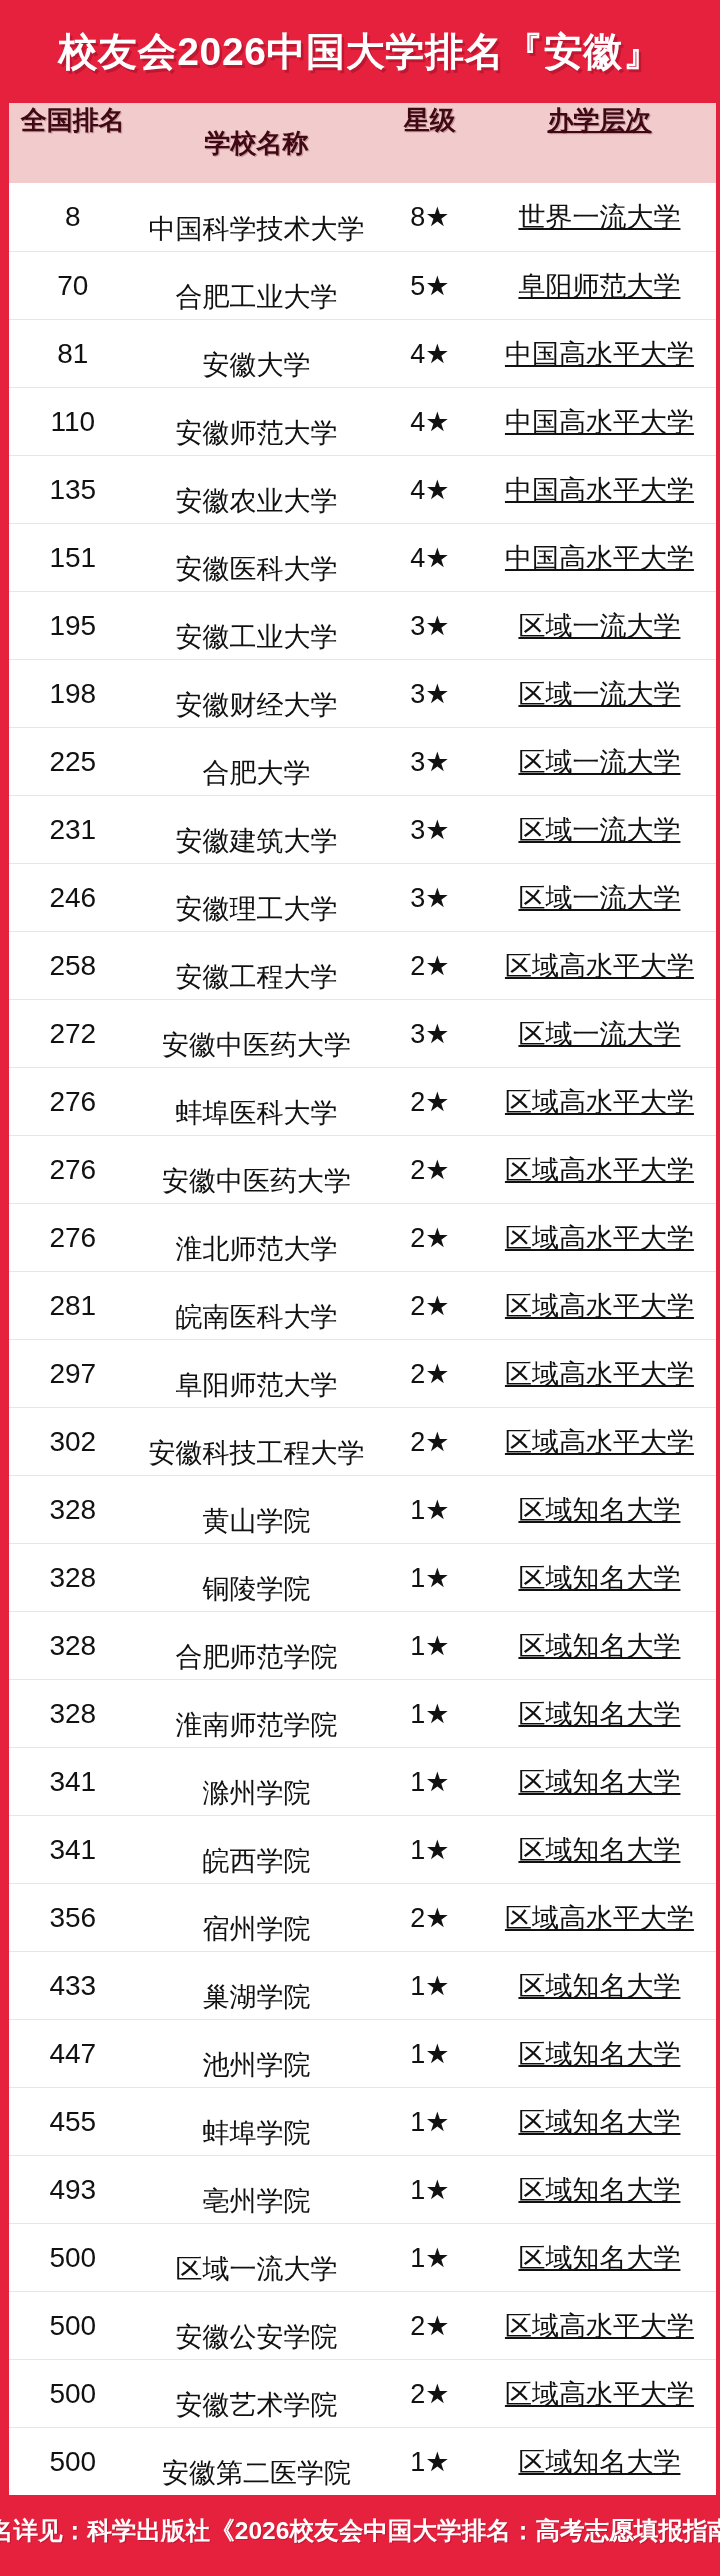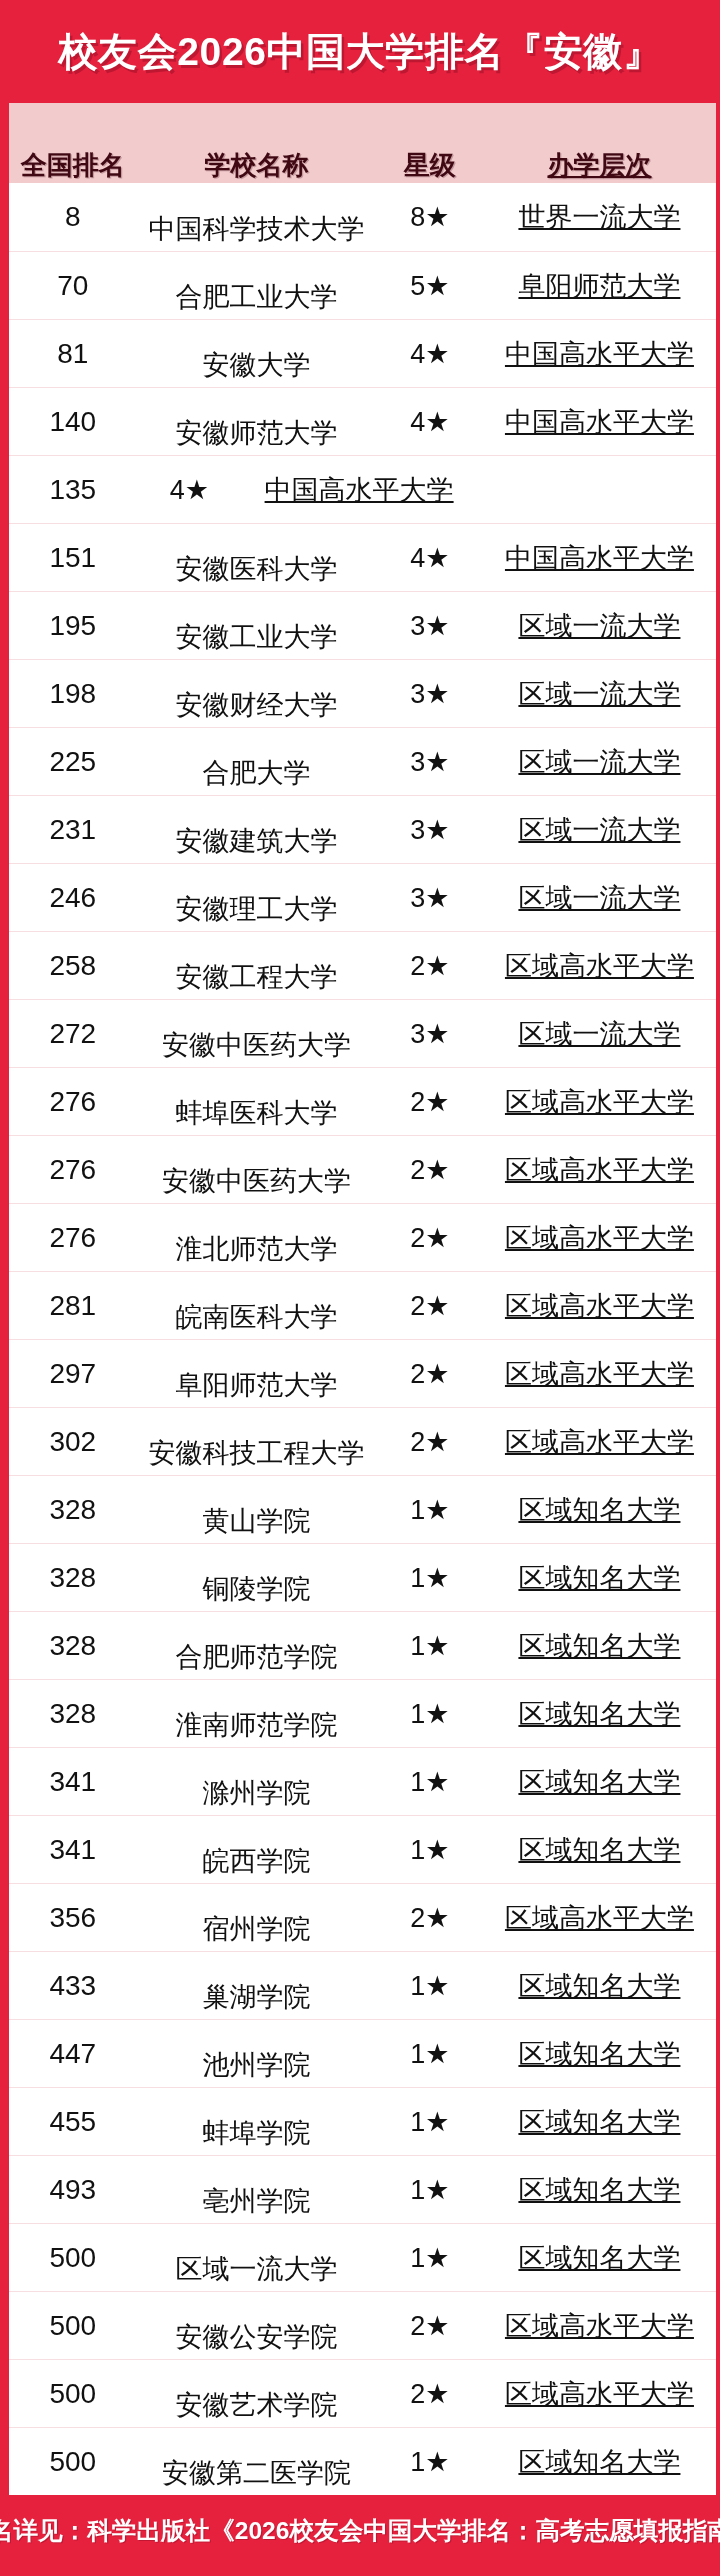"全国排名" .thead { align-items: flex-end -> flex-start }
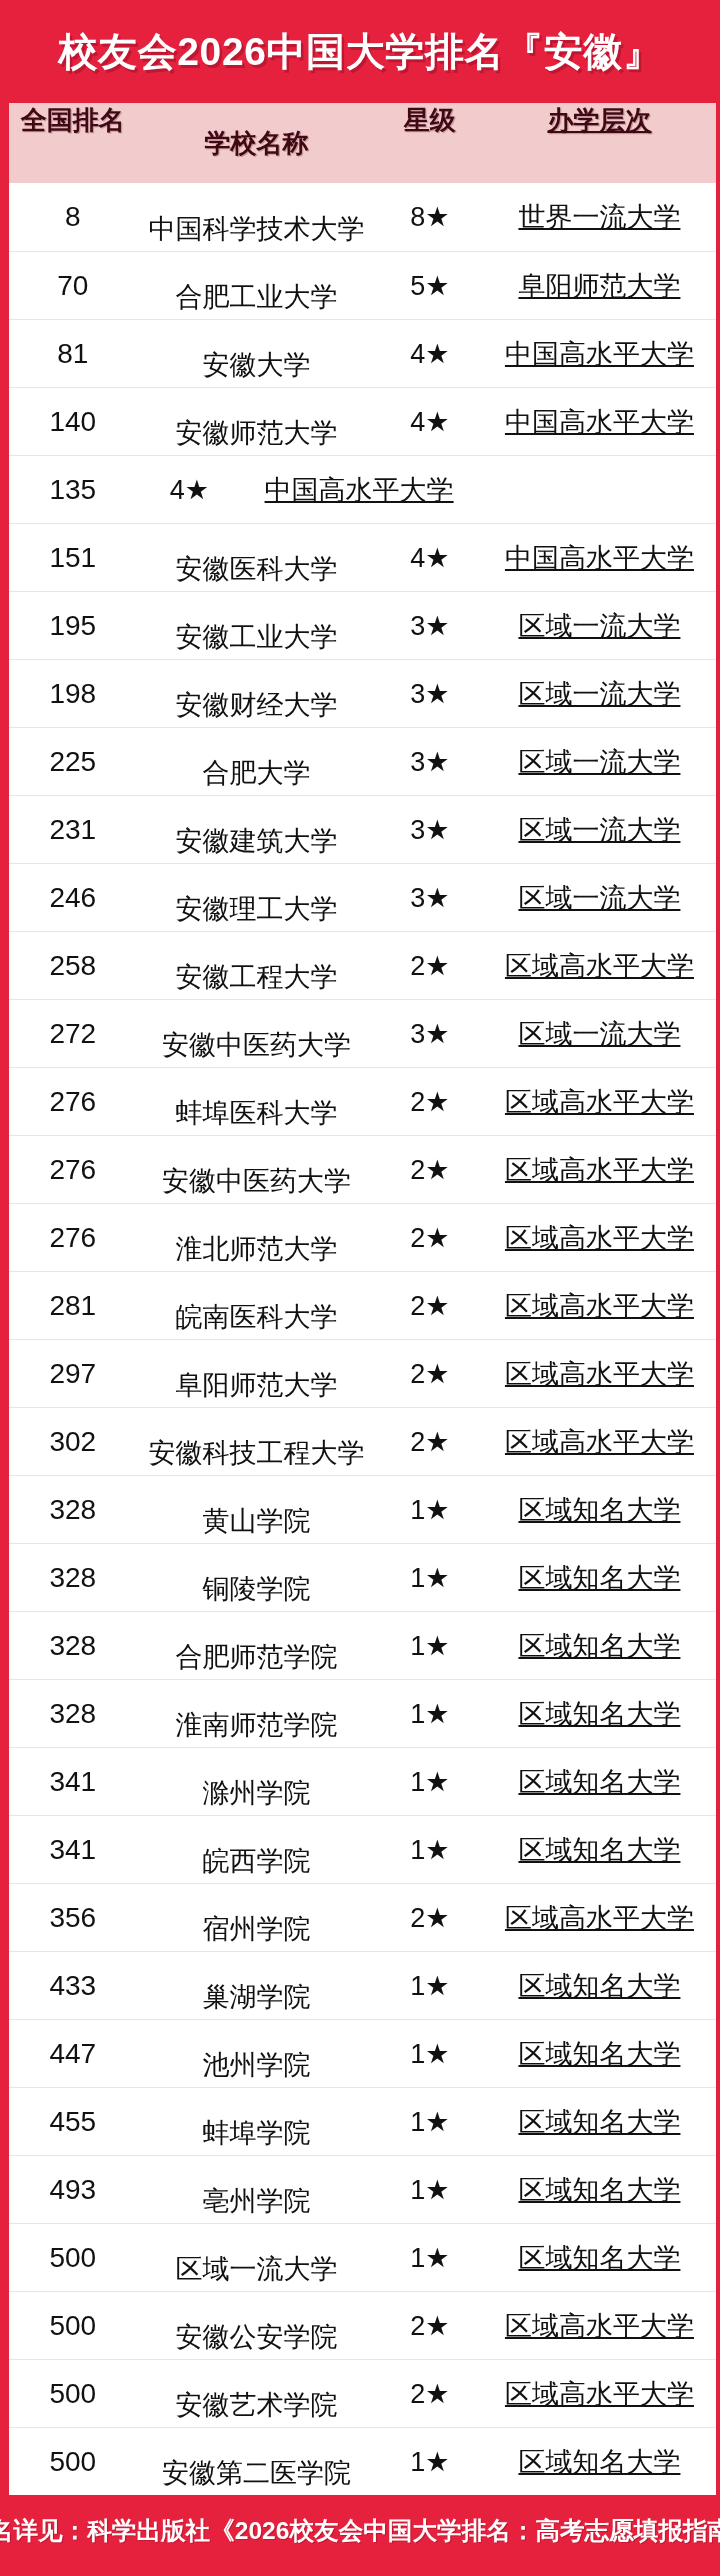"140" div.cell { text: 140 -> 110 }
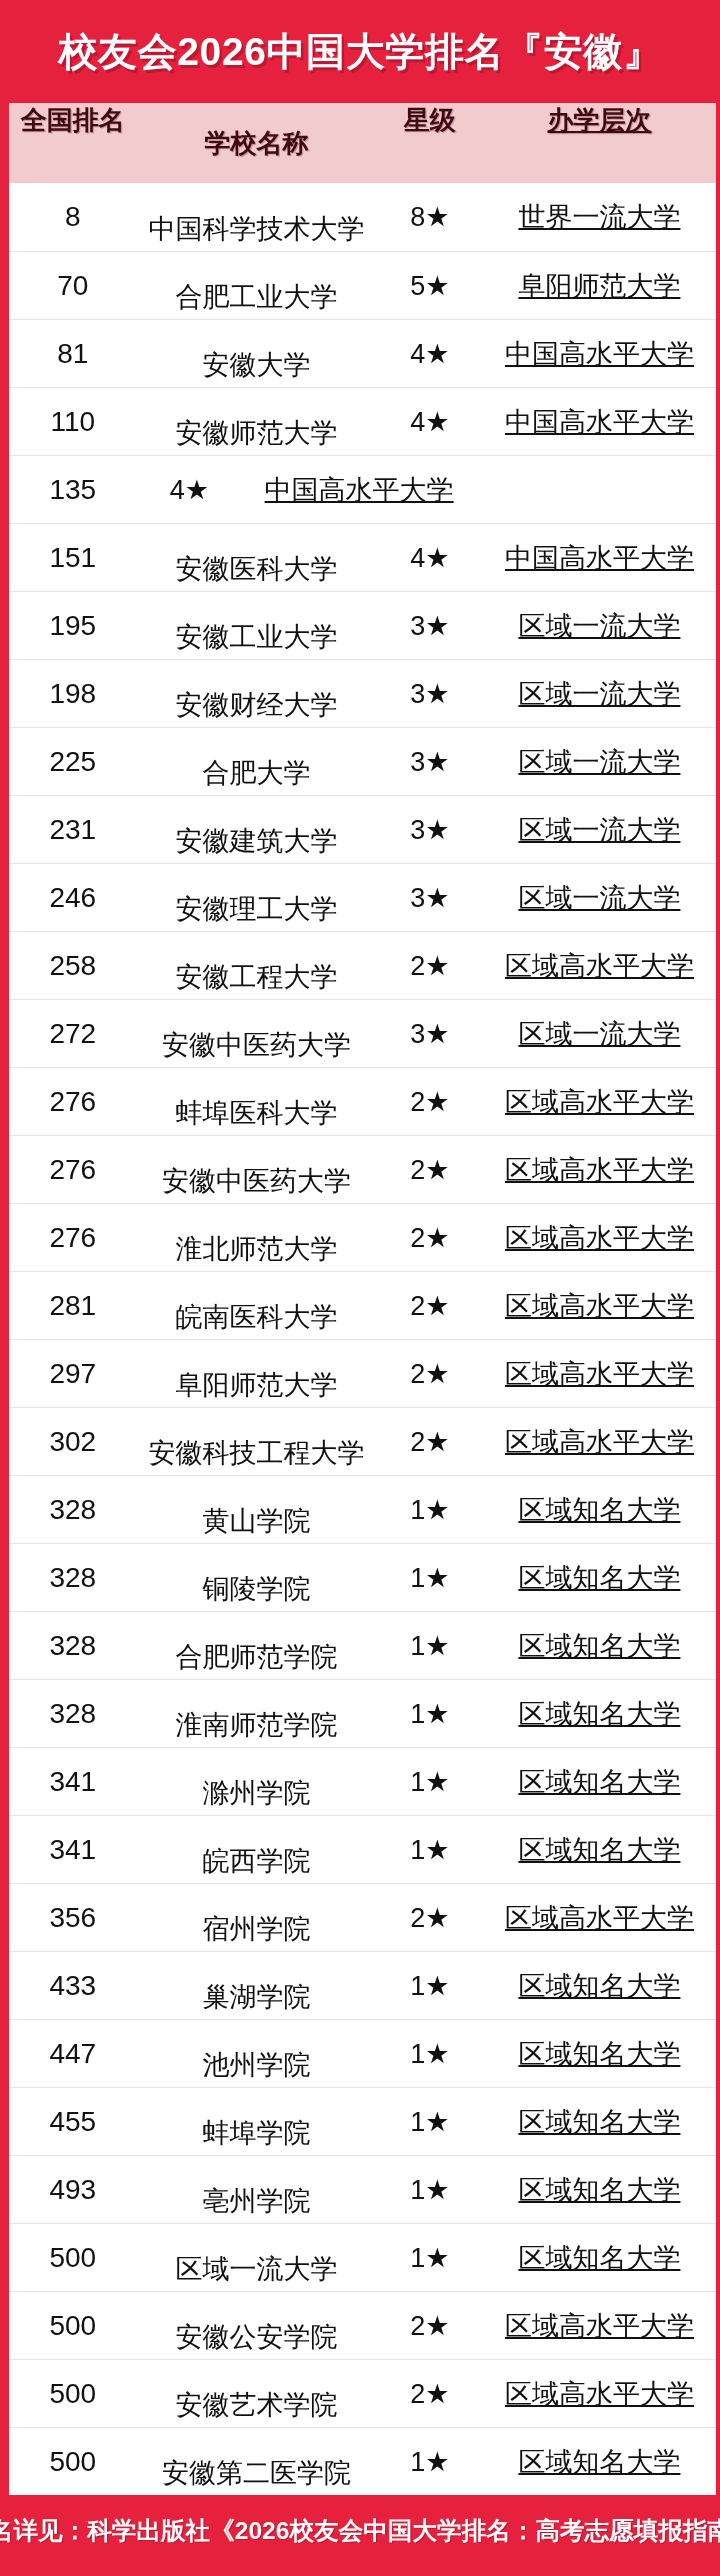"安徽农业大学" div.cell { html: none -> <div>安徽农业大学</div> }
